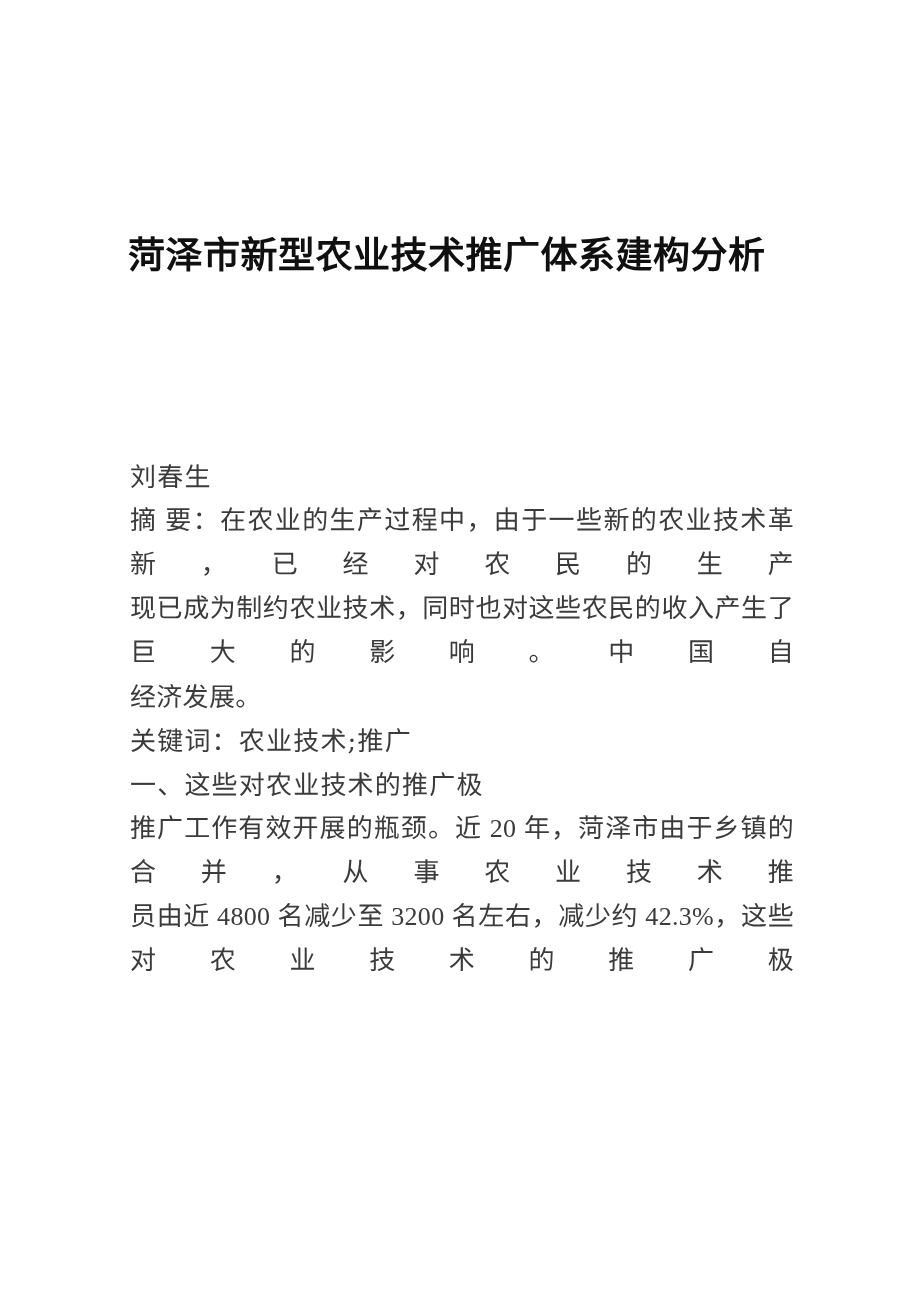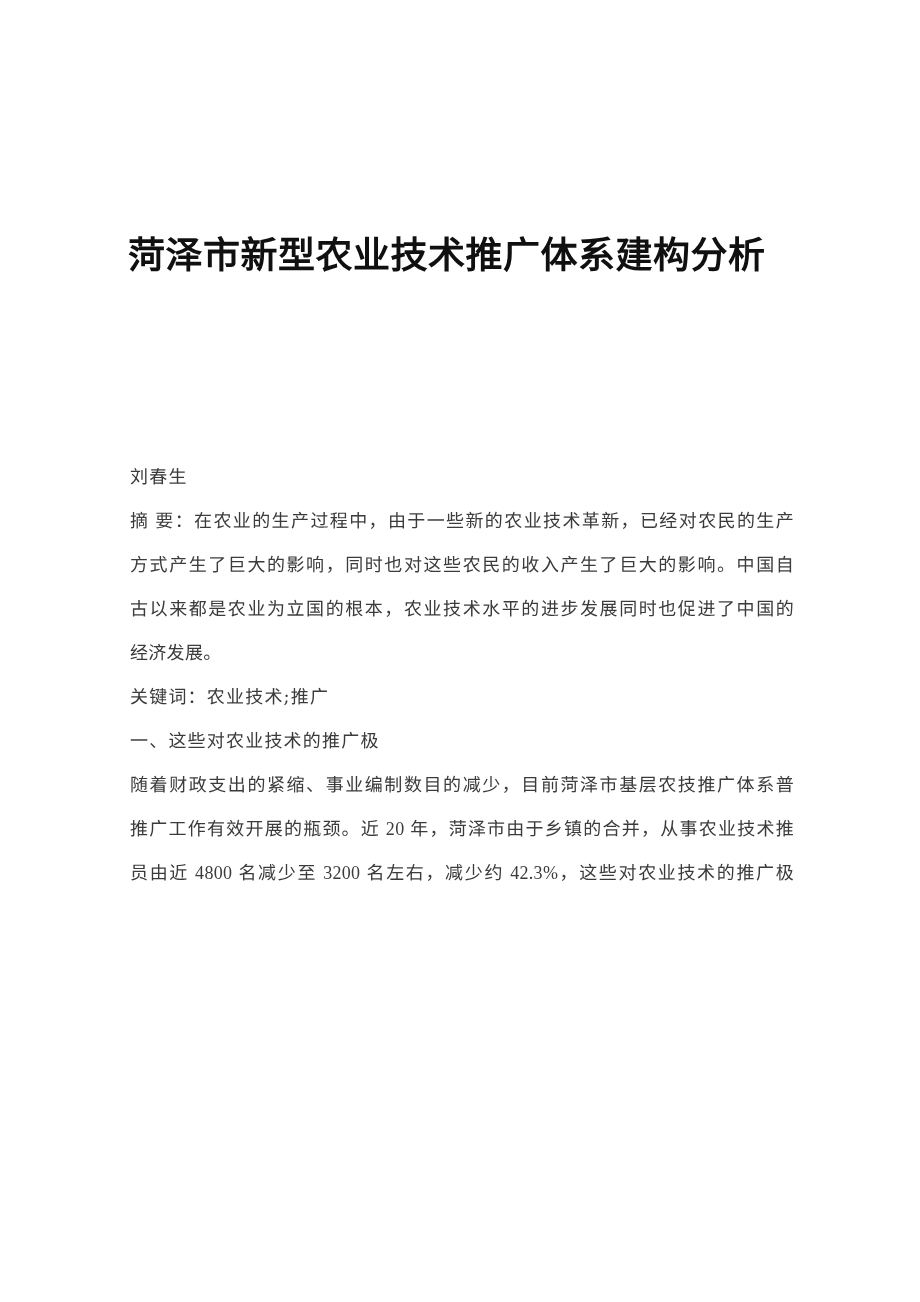"刘春生" .line { font-size: 18px -> 26px }
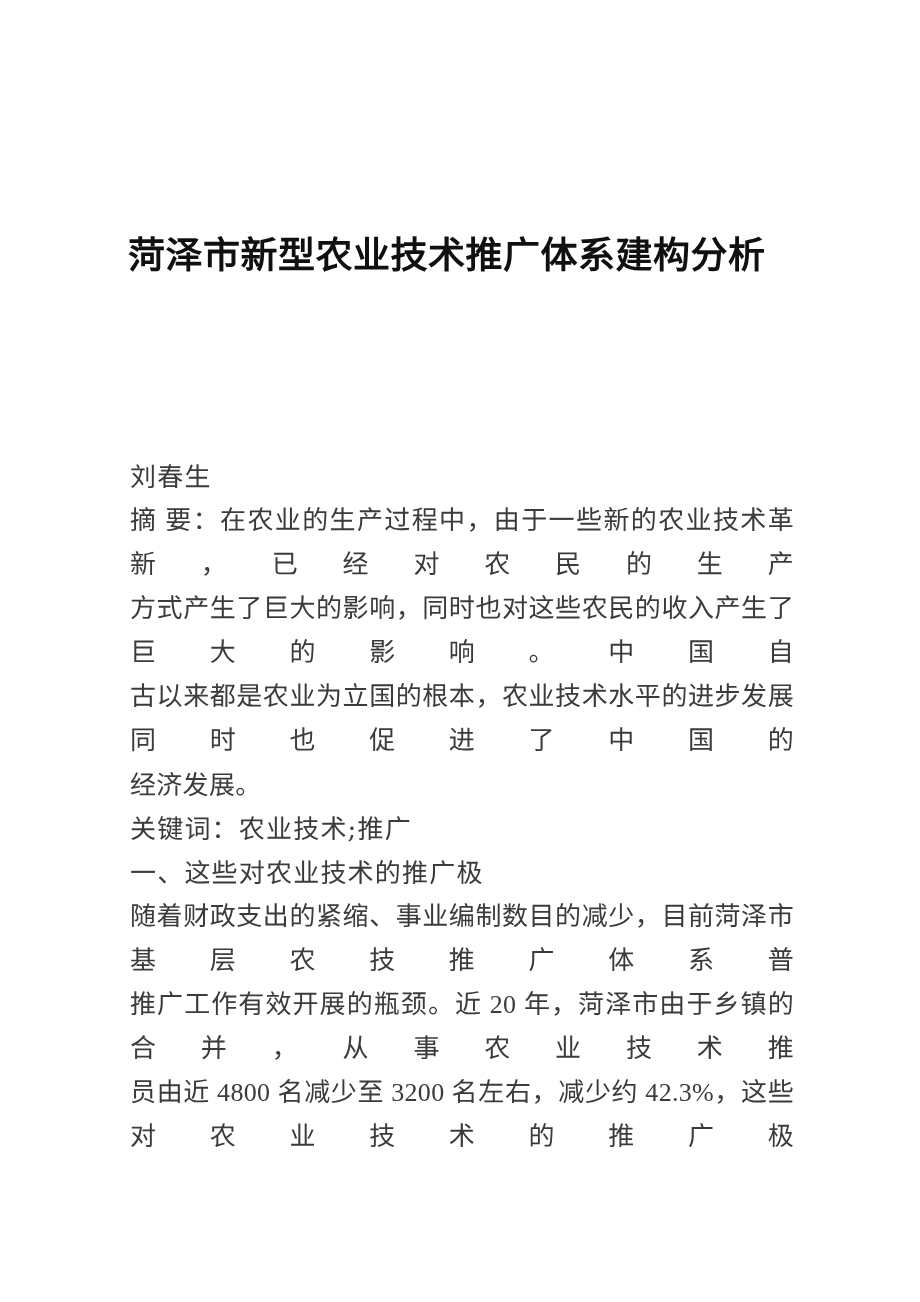"方式产生了巨大的影响，同时也对这些农民的收入产生了巨大的影响。中国自" div.line { text: 方式产生了巨大的影响 -> 现已成为制约农业技术 }
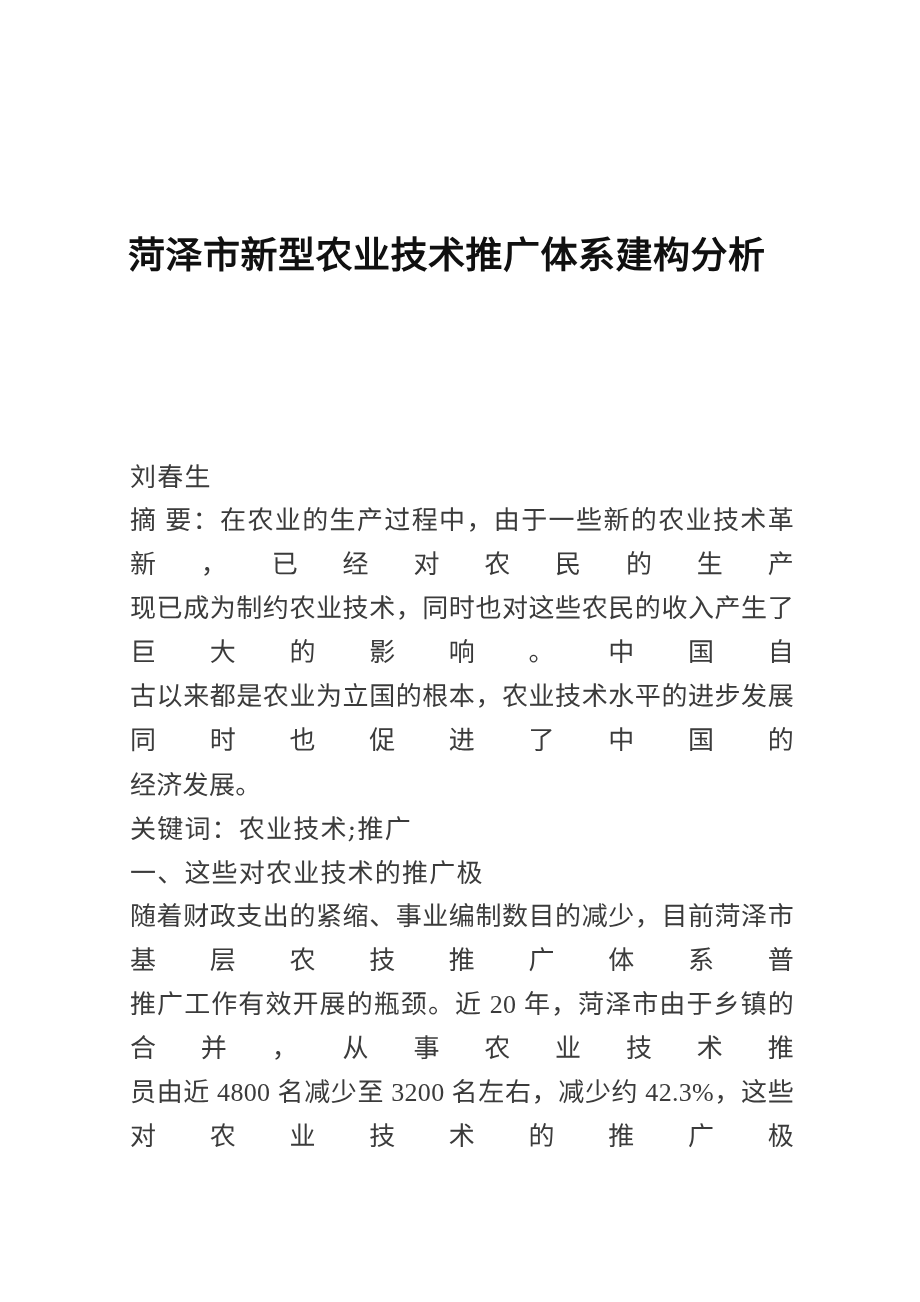"古以来都是农业为立国的根本，农业技术水平的进步发展同时也促进了中国的" div.line { html: <div>古以来都是农业为立国的根本，农业技术水平的进步发展同时也促进了中国的</div> -> none }
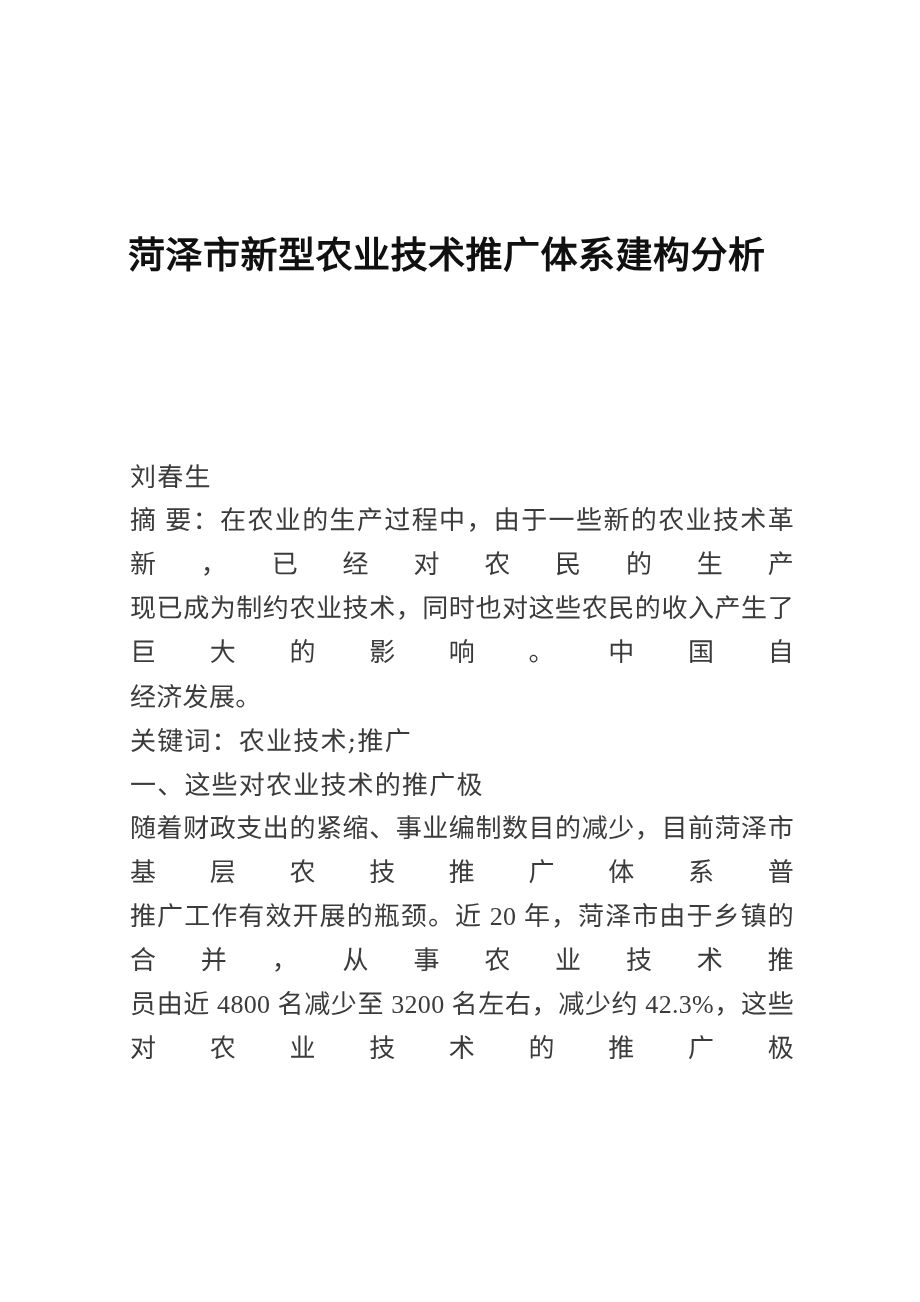"随着财政支出的紧缩、事业编制数目的减少，目前菏泽市基层农技推广体系普" div.line { html: <div>随着财政支出的紧缩、事业编制数目的减少，目前菏泽市基层农技推广体系普</div> -> none }
